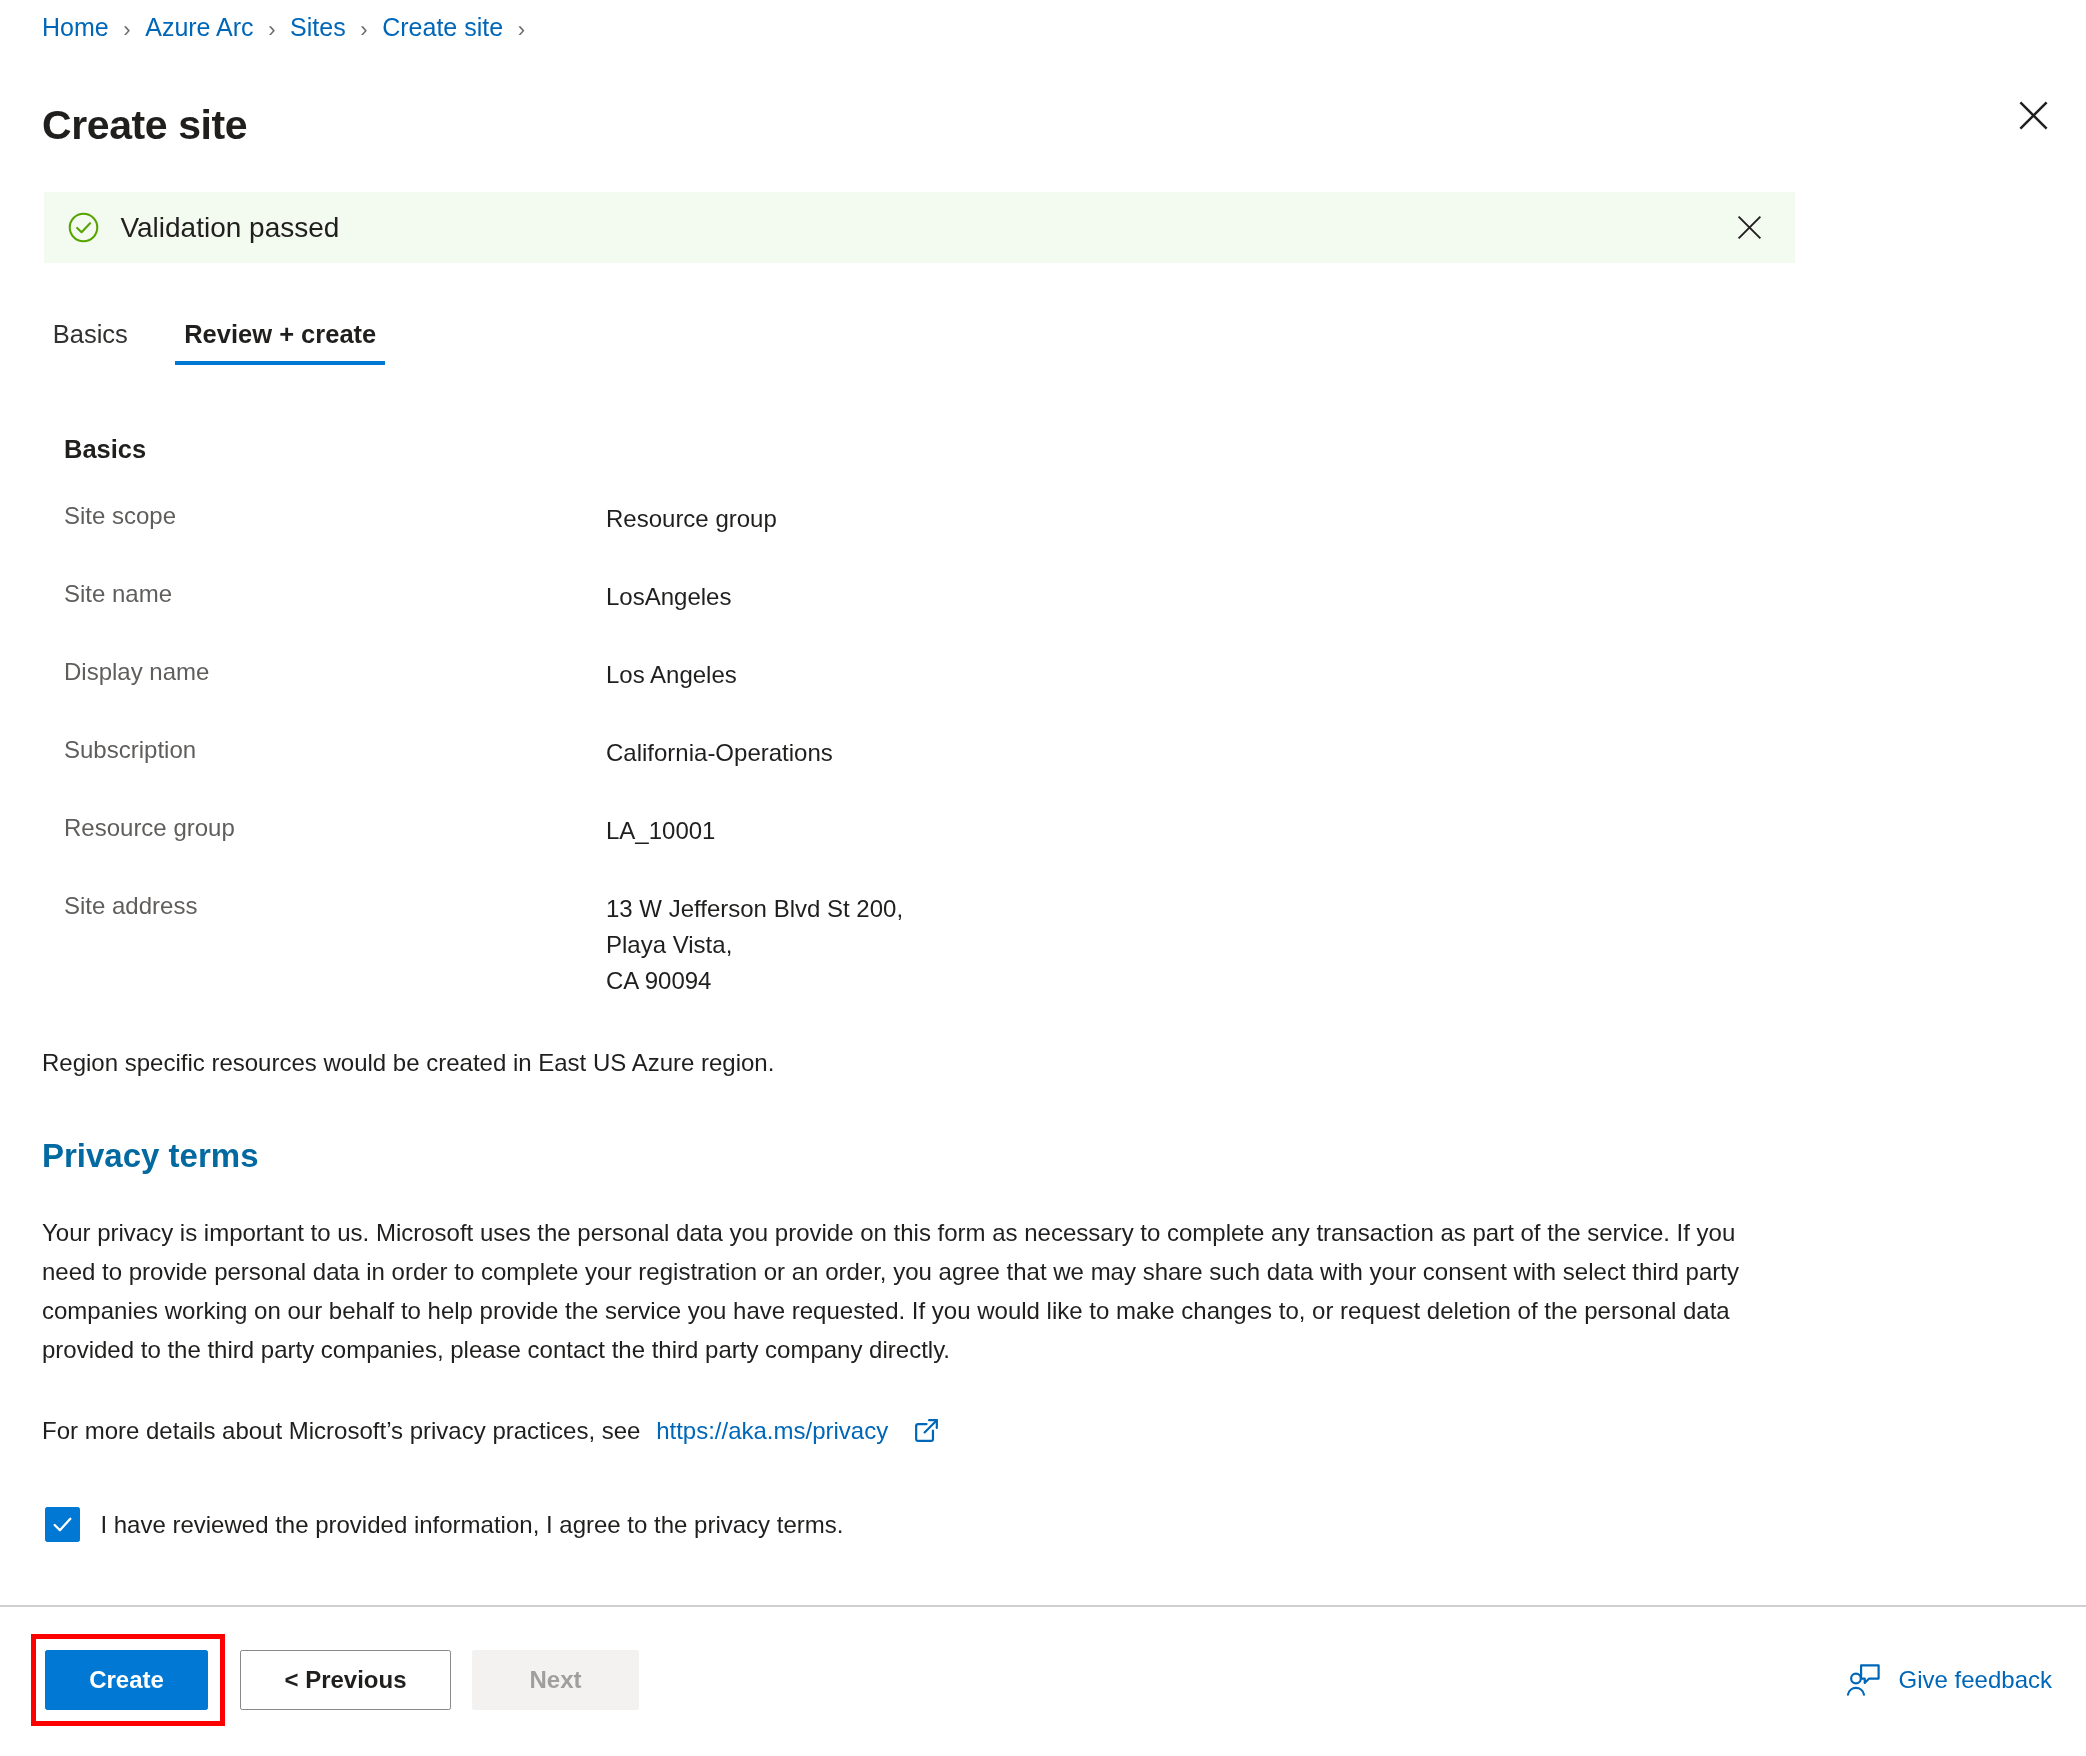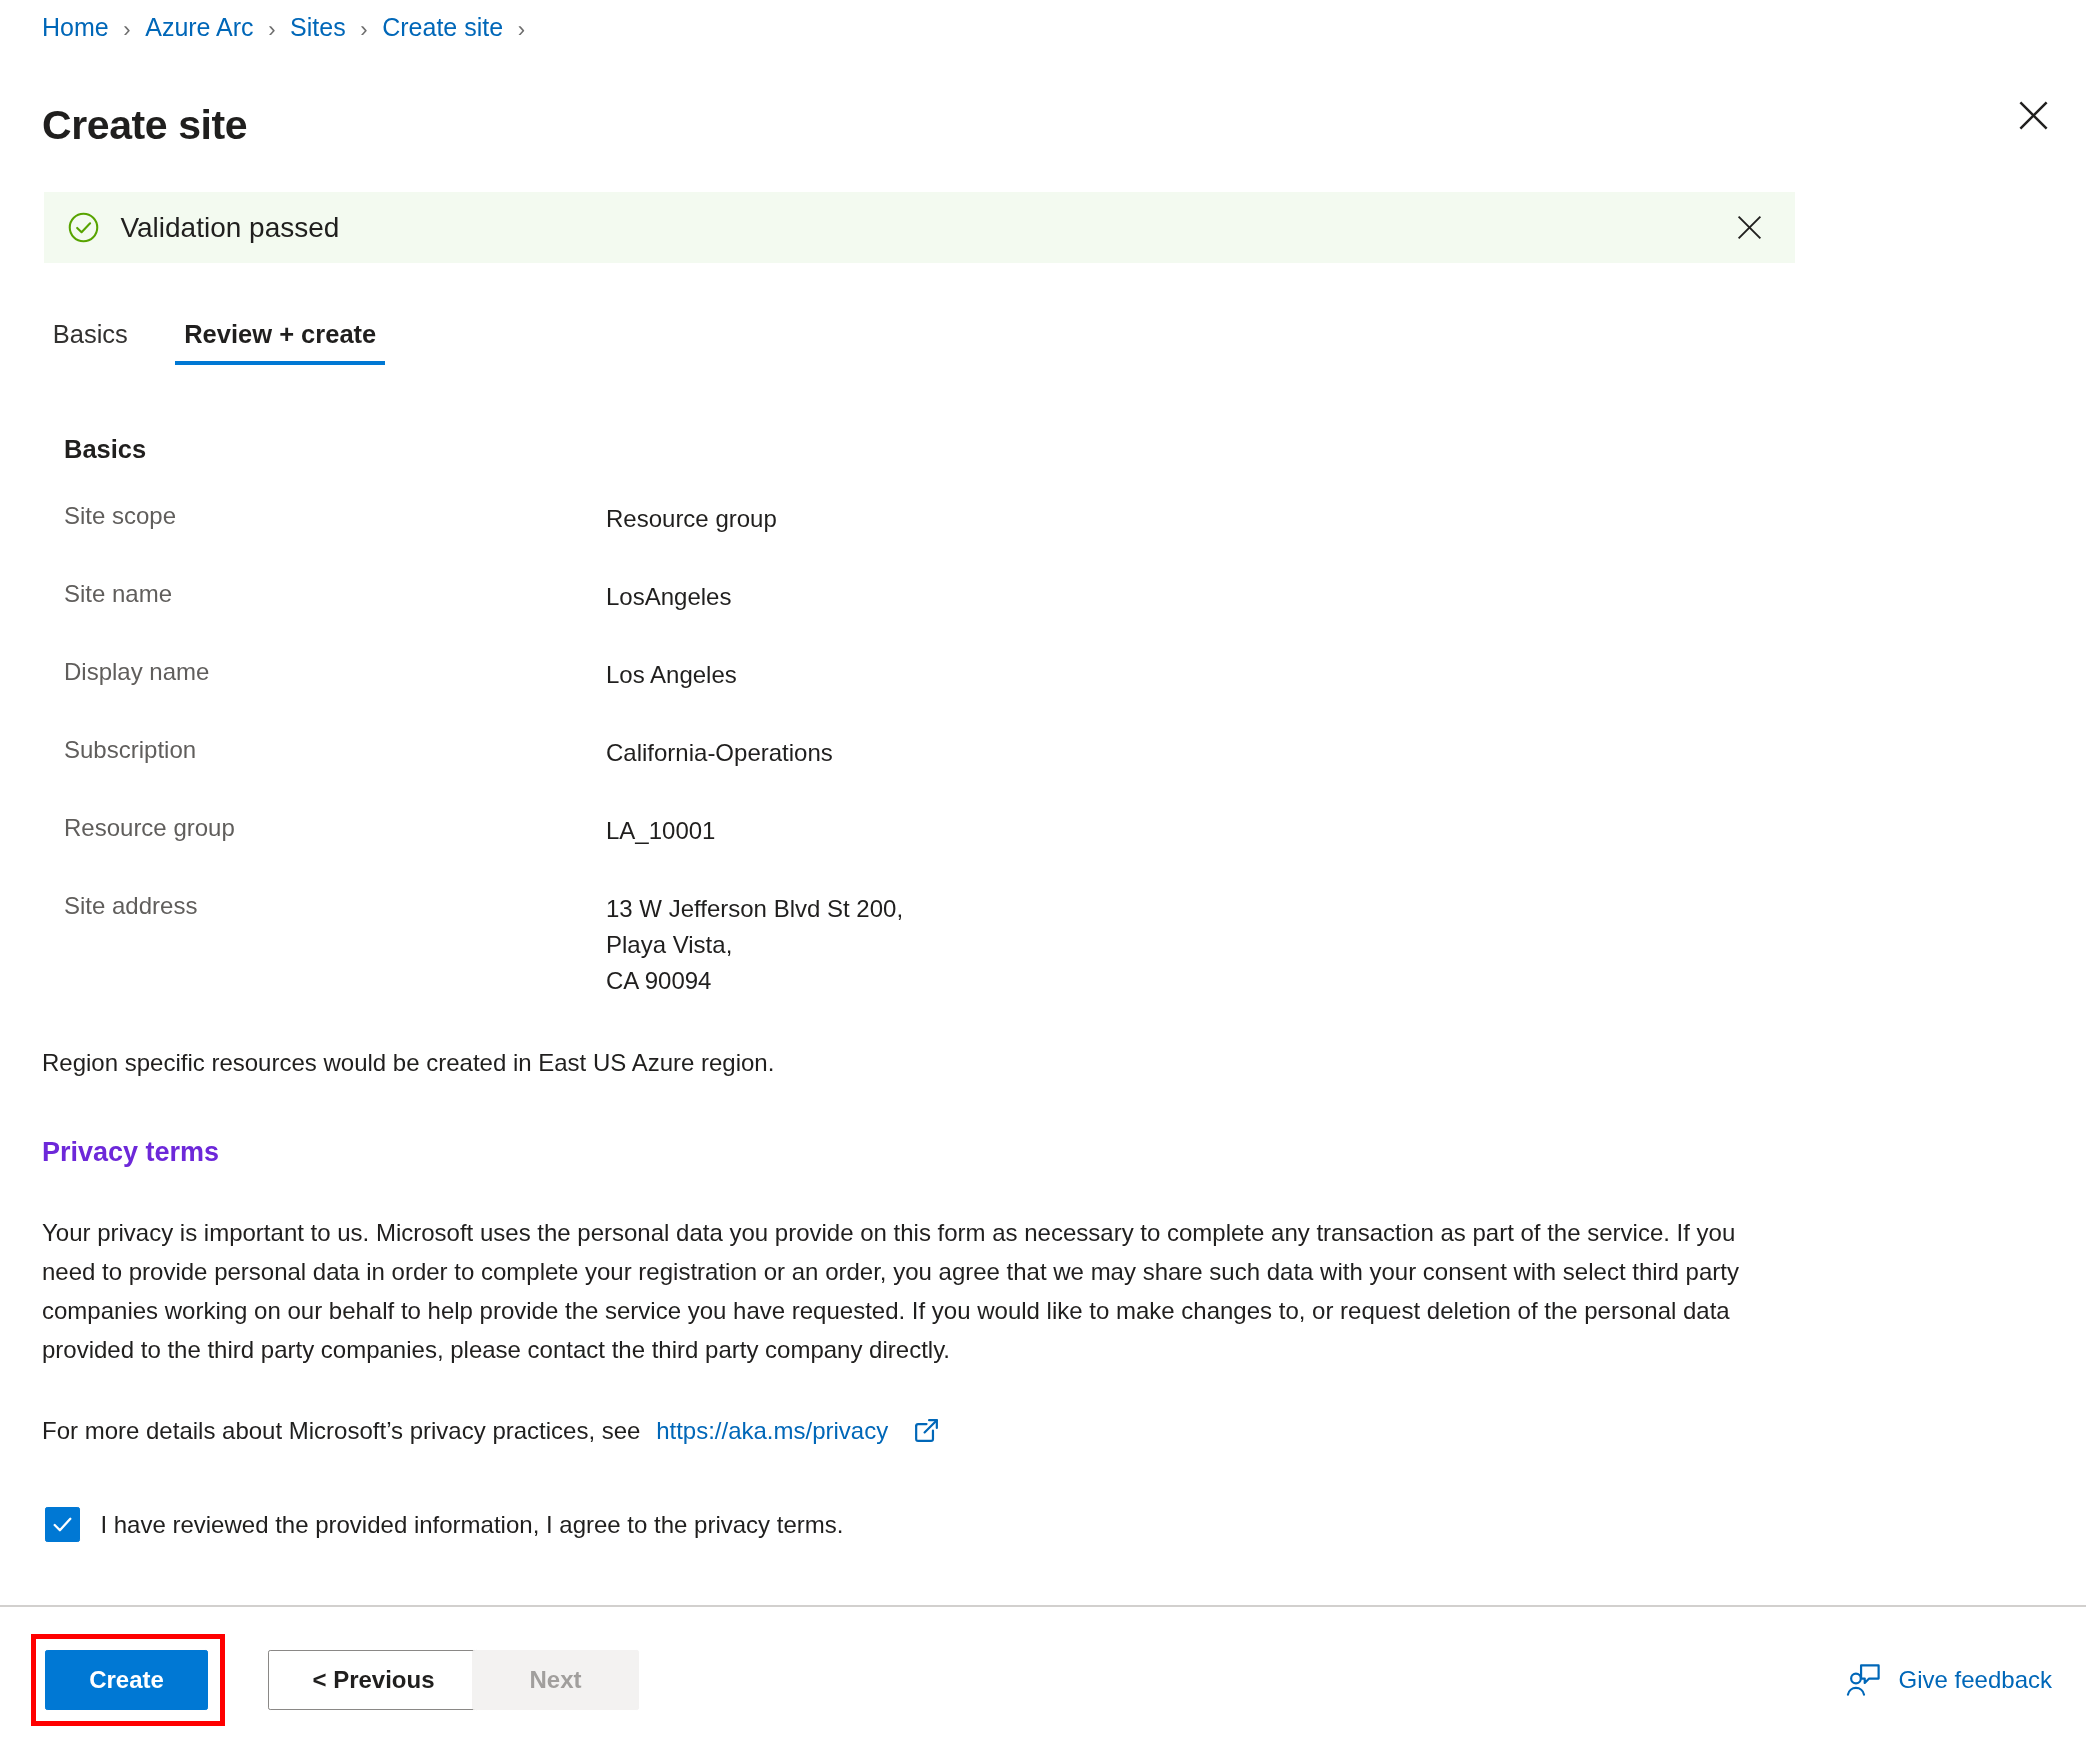"Privacy terms" .privacy-title { color: #6d28d9 -> #0369a1; font-size: 27px -> 33px }
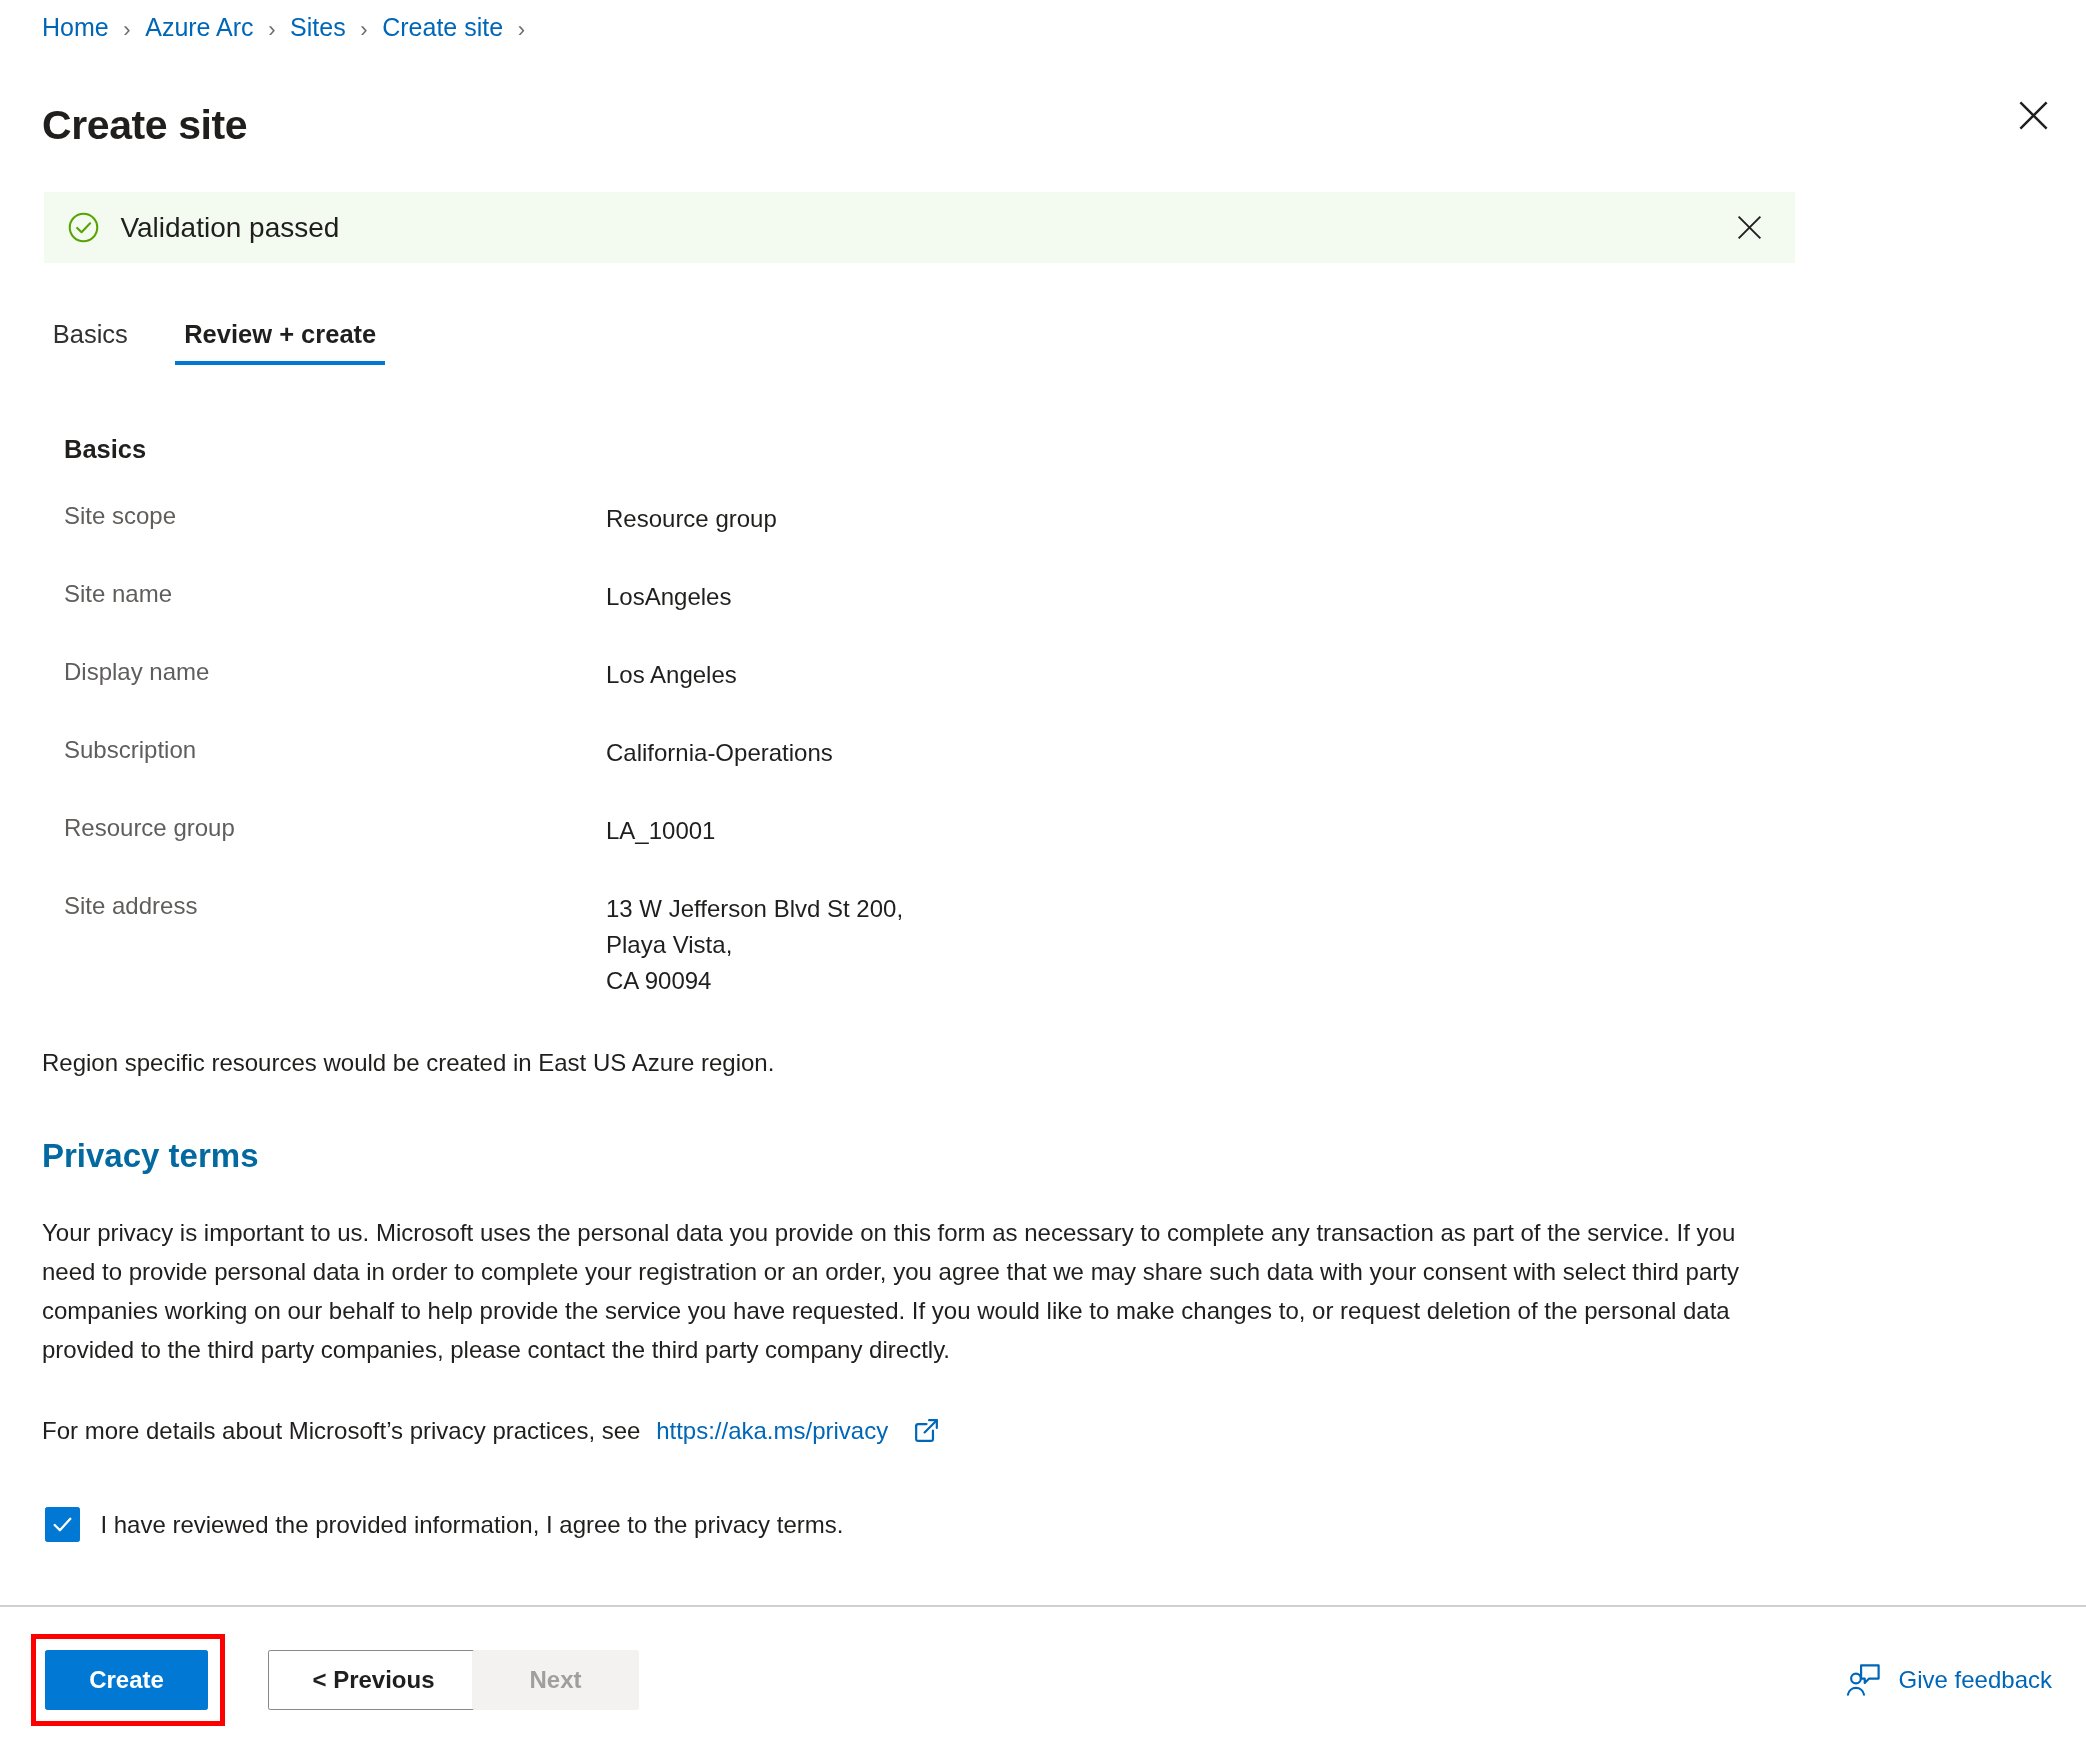"< Previous" .btn-secondary { margin-left: 28px -> none }
